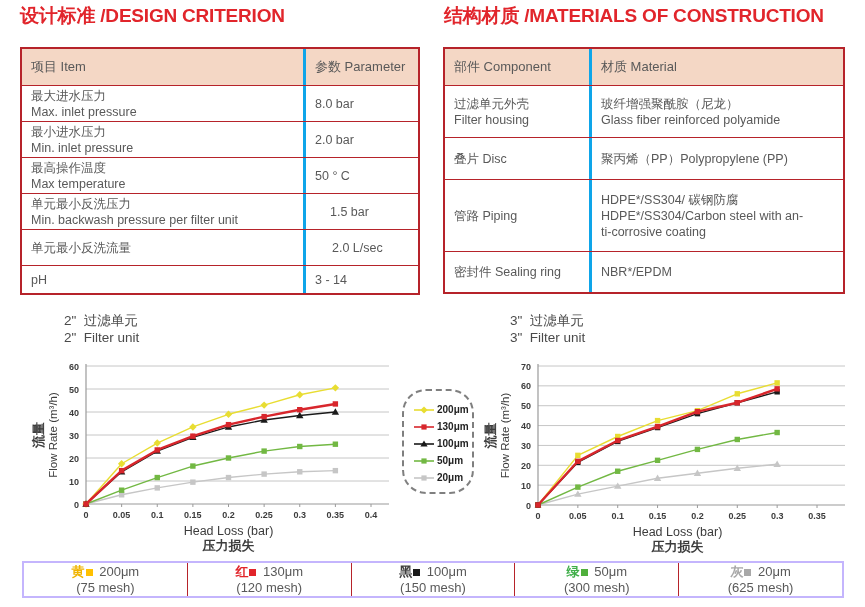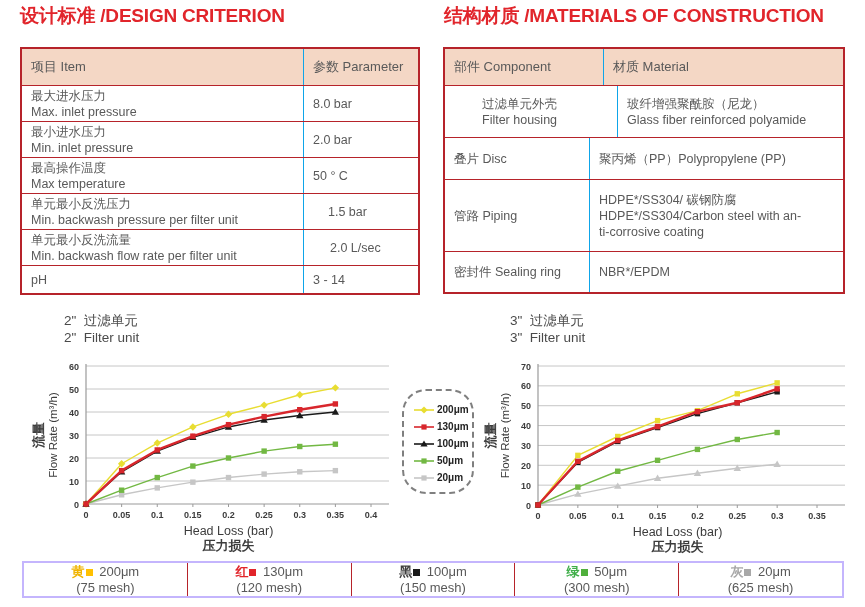"参数 Parameter" .td.c2 { border-left: 1px solid #0ea5e9 -> 3px solid #0ea5e9 }
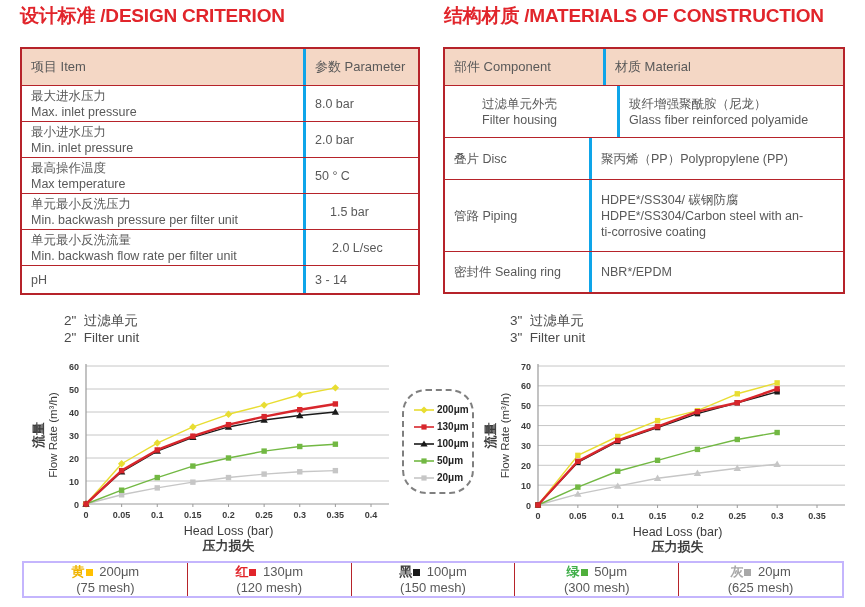"部件 Component" div.tr { gap: 14px -> none }
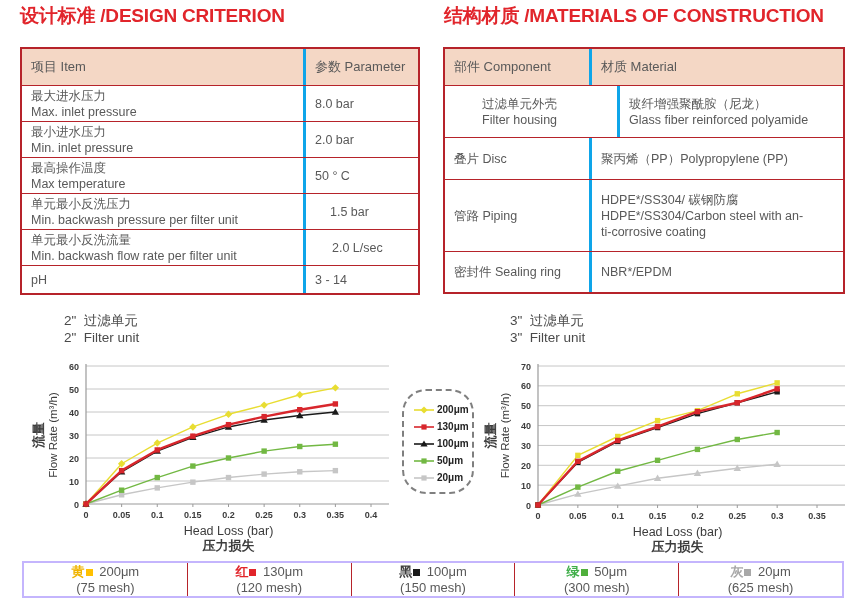"过滤单元外壳" div.td { margin-left: 28px -> none }
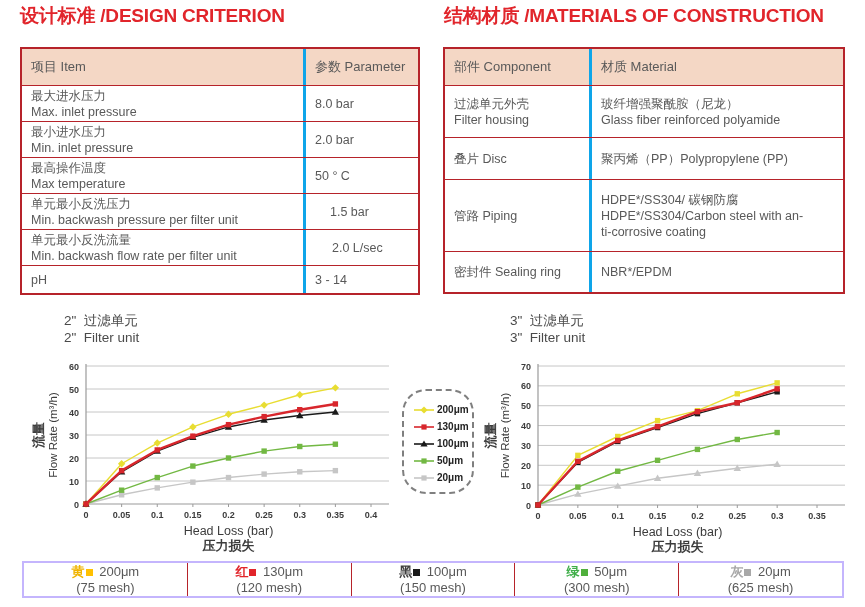"Min. backwash flow rate per" div { html: <div>Min. backwash flow rate per filter unit</div> -> none }
